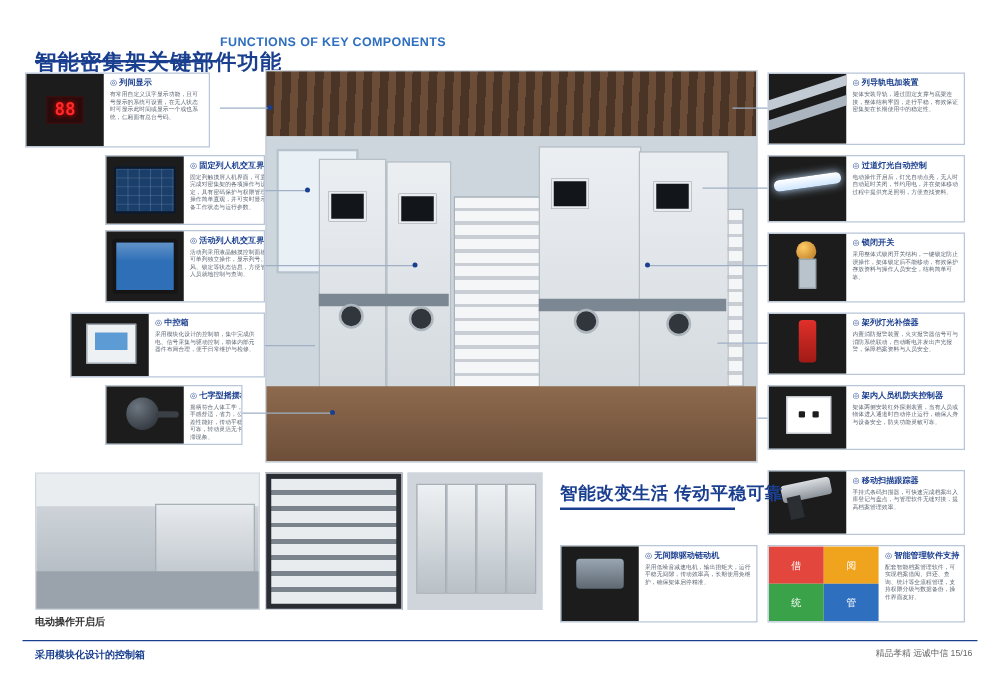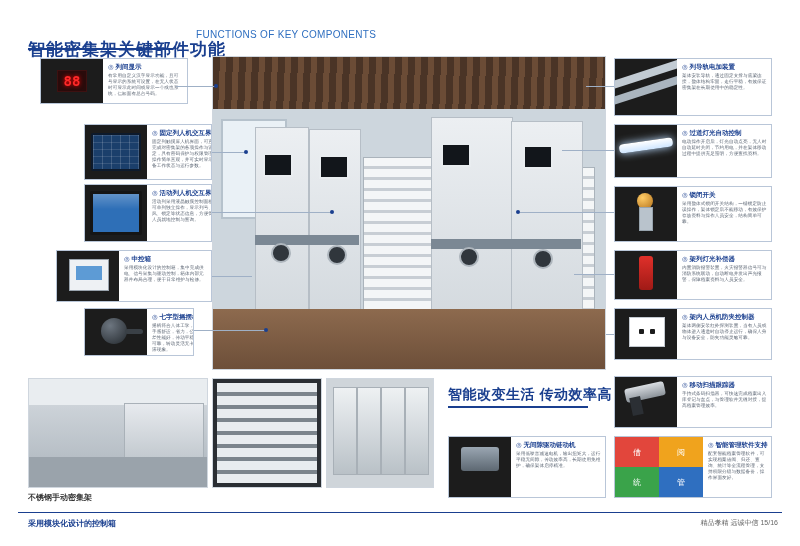"FUNCTIONS OF KEY COMPONENTS" .hdr-en { font-weight: normal -> bold; left: 196px -> 176px }
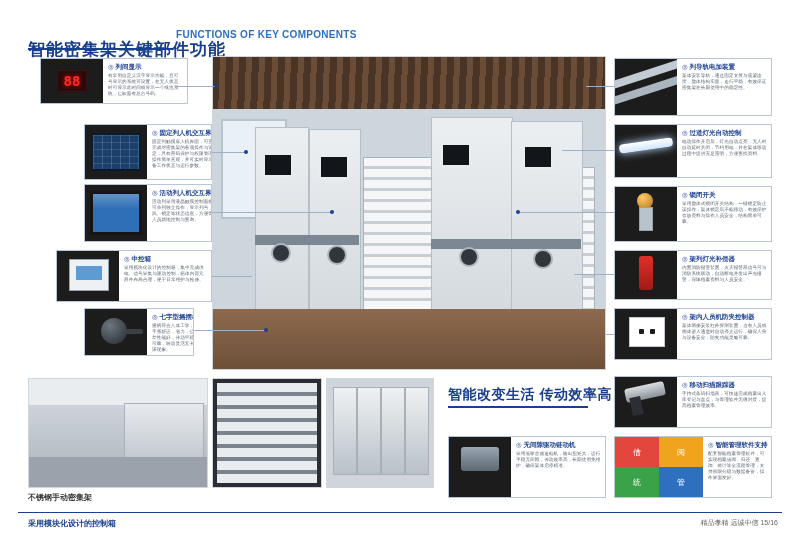"88" div.card { height: 46px -> 60px; left: 40px -> 20px }
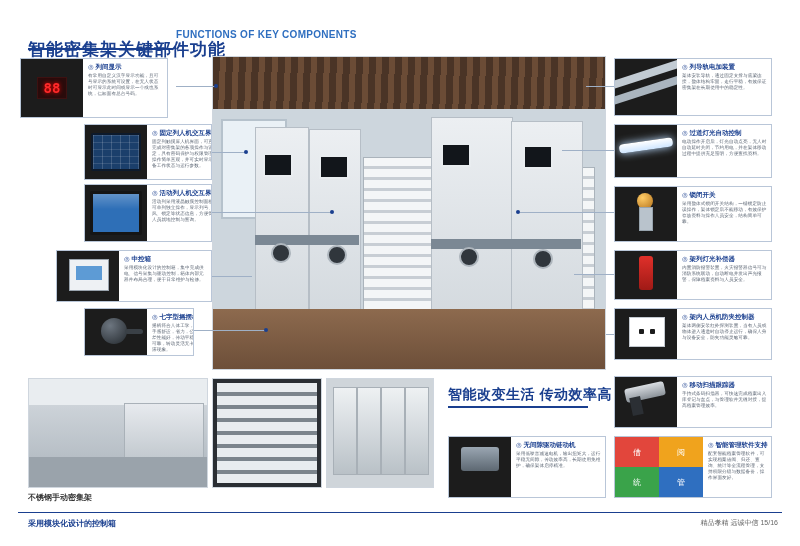"智能改变生活 传动效率高" div.slogan { text: 效率高 -> 平稳可靠 }
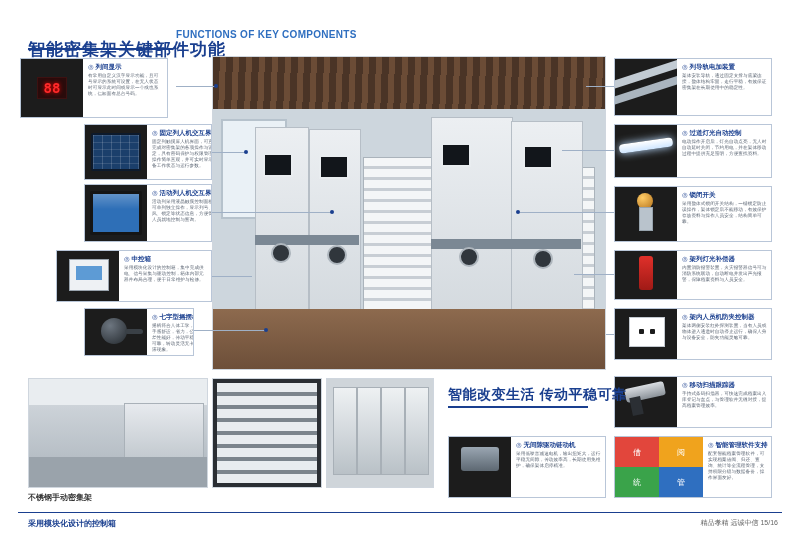"不锈钢手动密集架" div.bcap { text: 不锈钢手动密集架 -> 电动操作开启后 }
